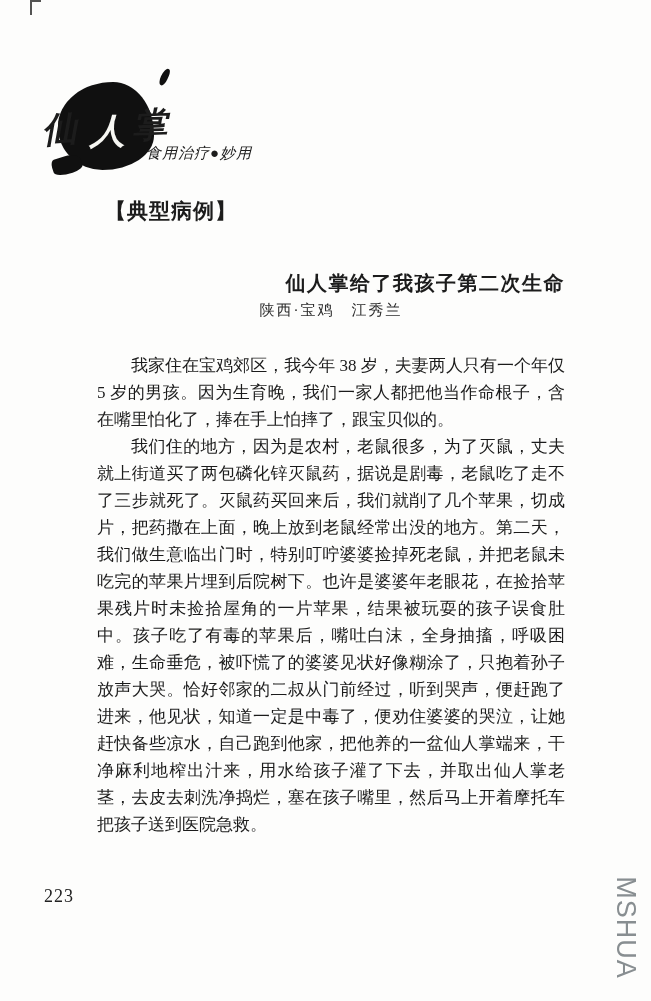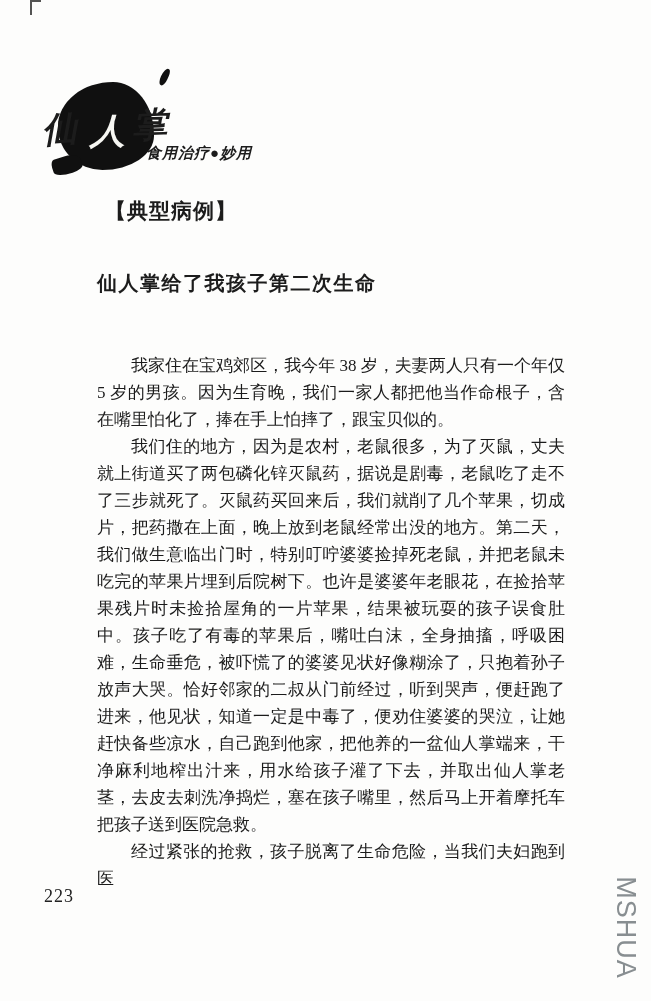"食用治疗●妙用" .logo-subtitle { font-weight: bold -> normal }
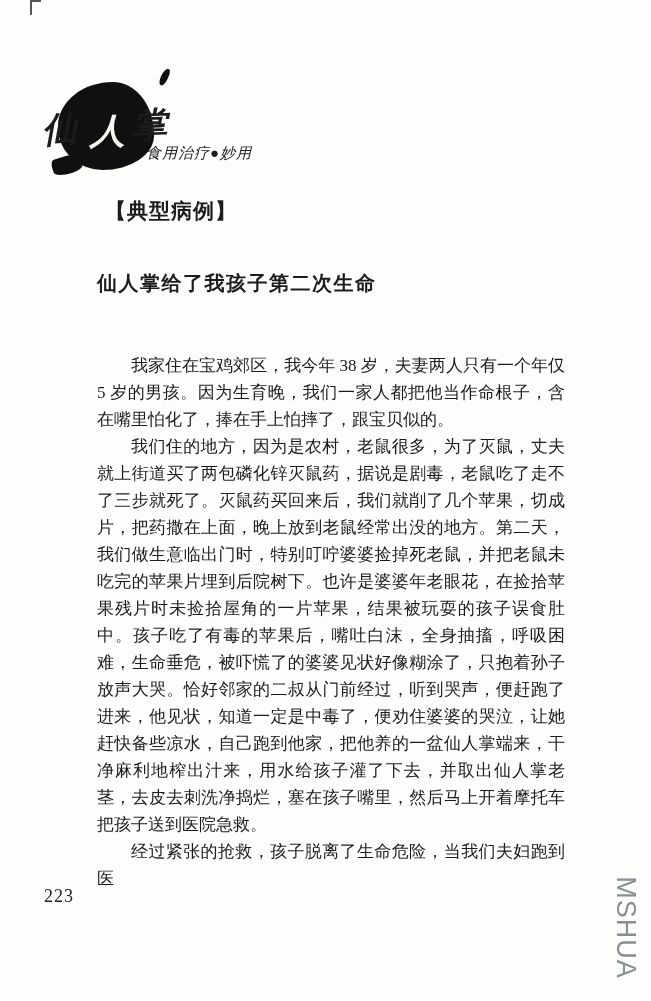"仙人掌给了我孩子第二次生命" .article-title { text-align: left -> right }
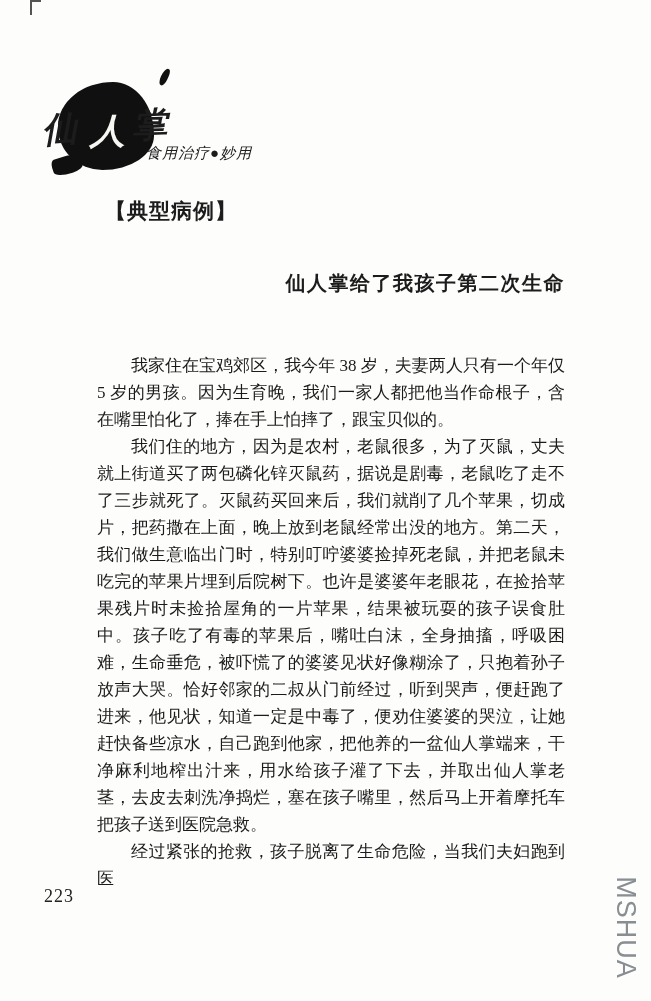"陕西·宝鸡 江秀兰" div.article-byline { html: none -> <div>陕西·宝鸡 江秀兰</div> }
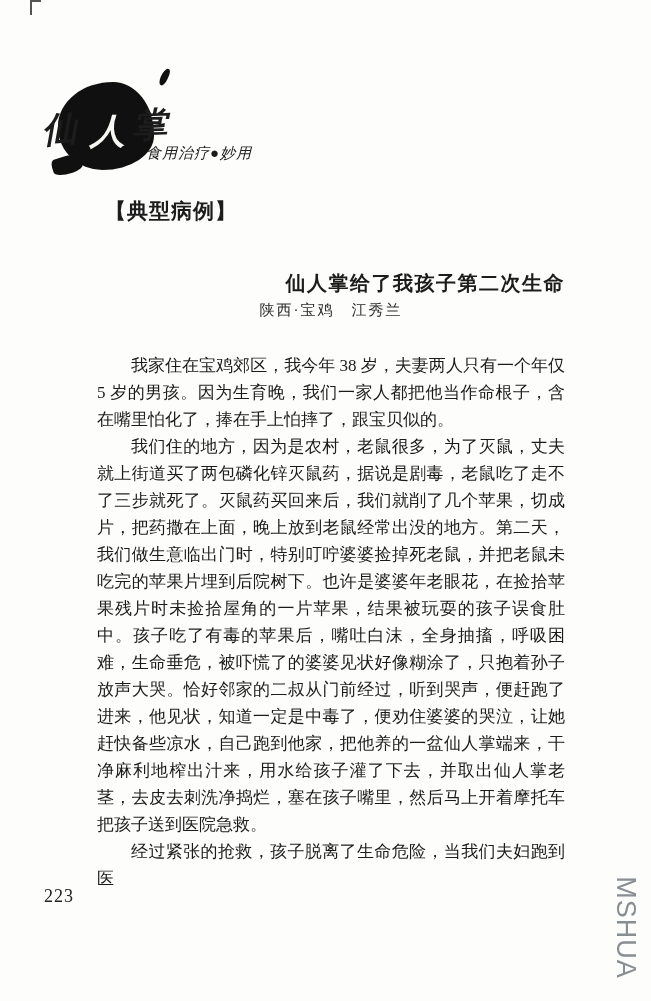"经过紧张的抢救，孩子脱离了生命危险，当我们夫妇跑到医" p { html: <p>经过紧张的抢救，孩子脱离了生命危险，当我们夫妇跑到医</p> -> none }
